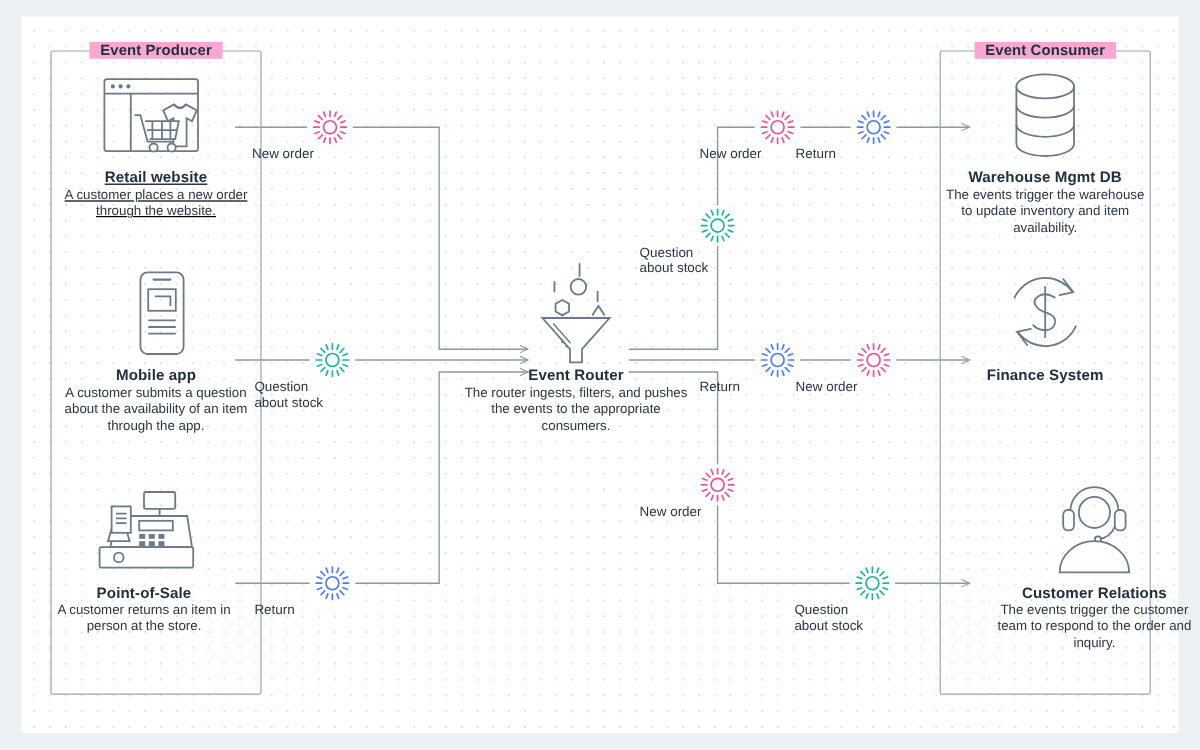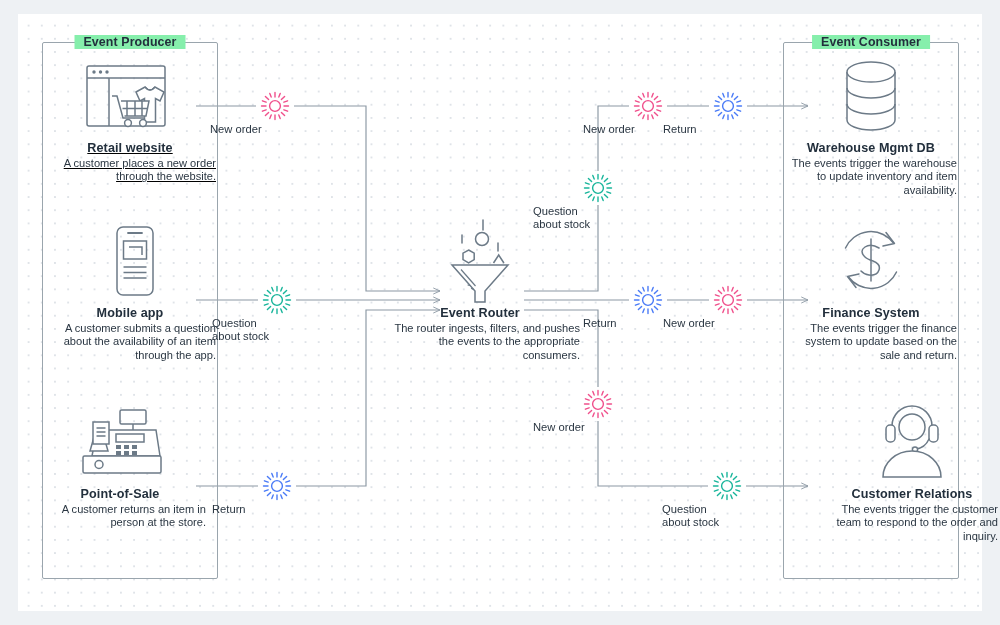"Event Producer" .panel-title { background: #86efac -> #f9a8d4 }
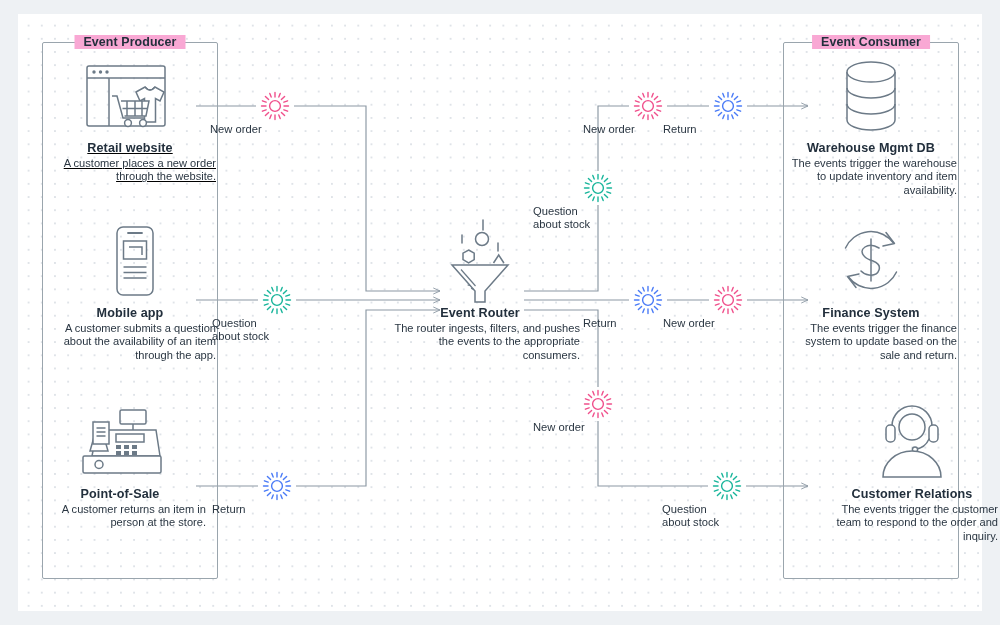"A customer places a new" .node .desc { text-align: right -> none }
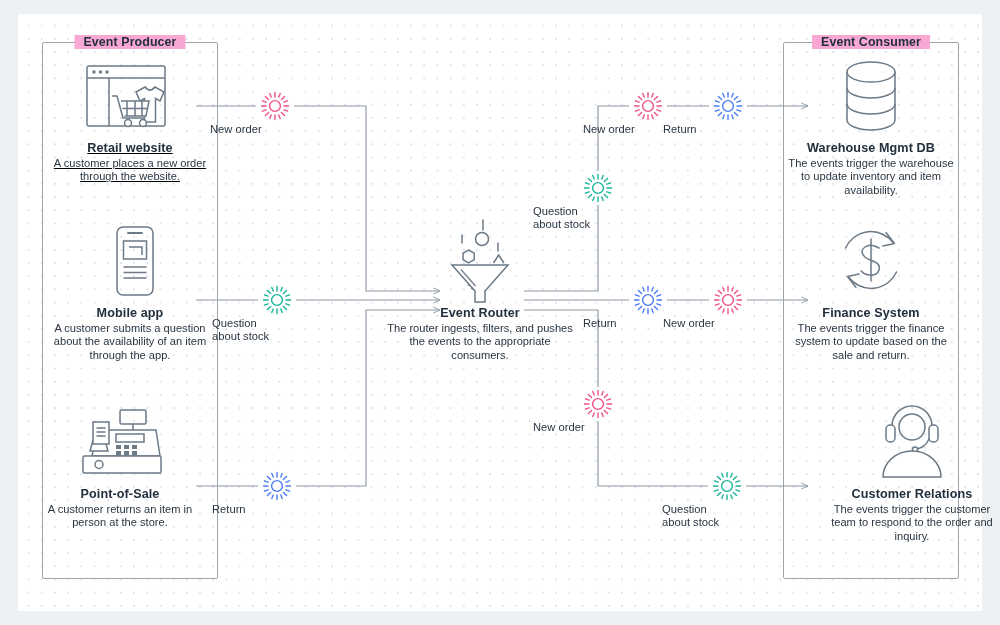"The events trigger the finance" div.desc { html: <div>The events trigger the finance system to update based on the sale and return.</div> -> none }
